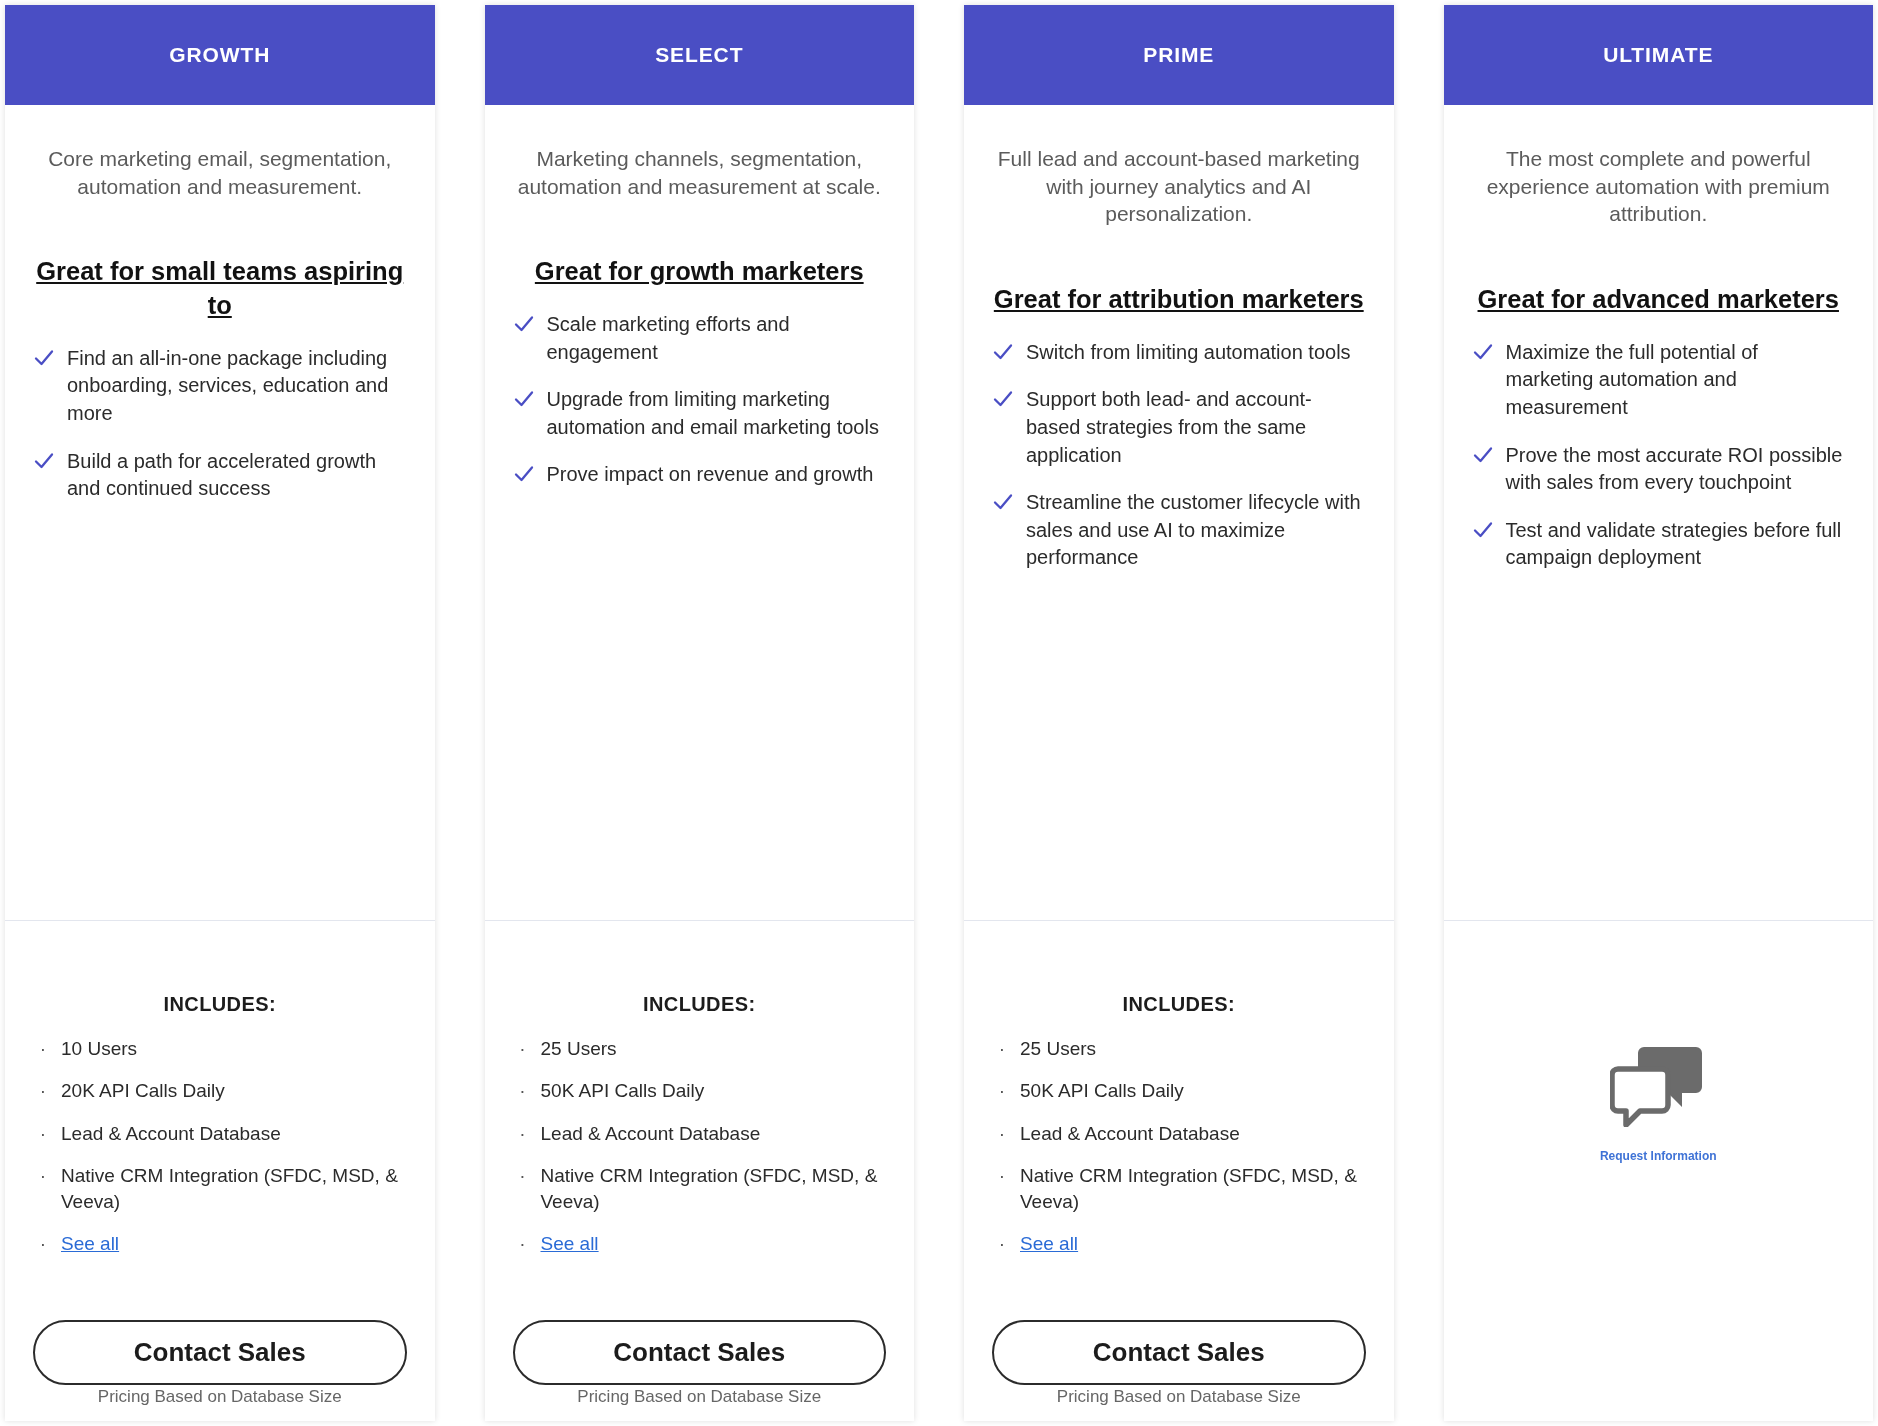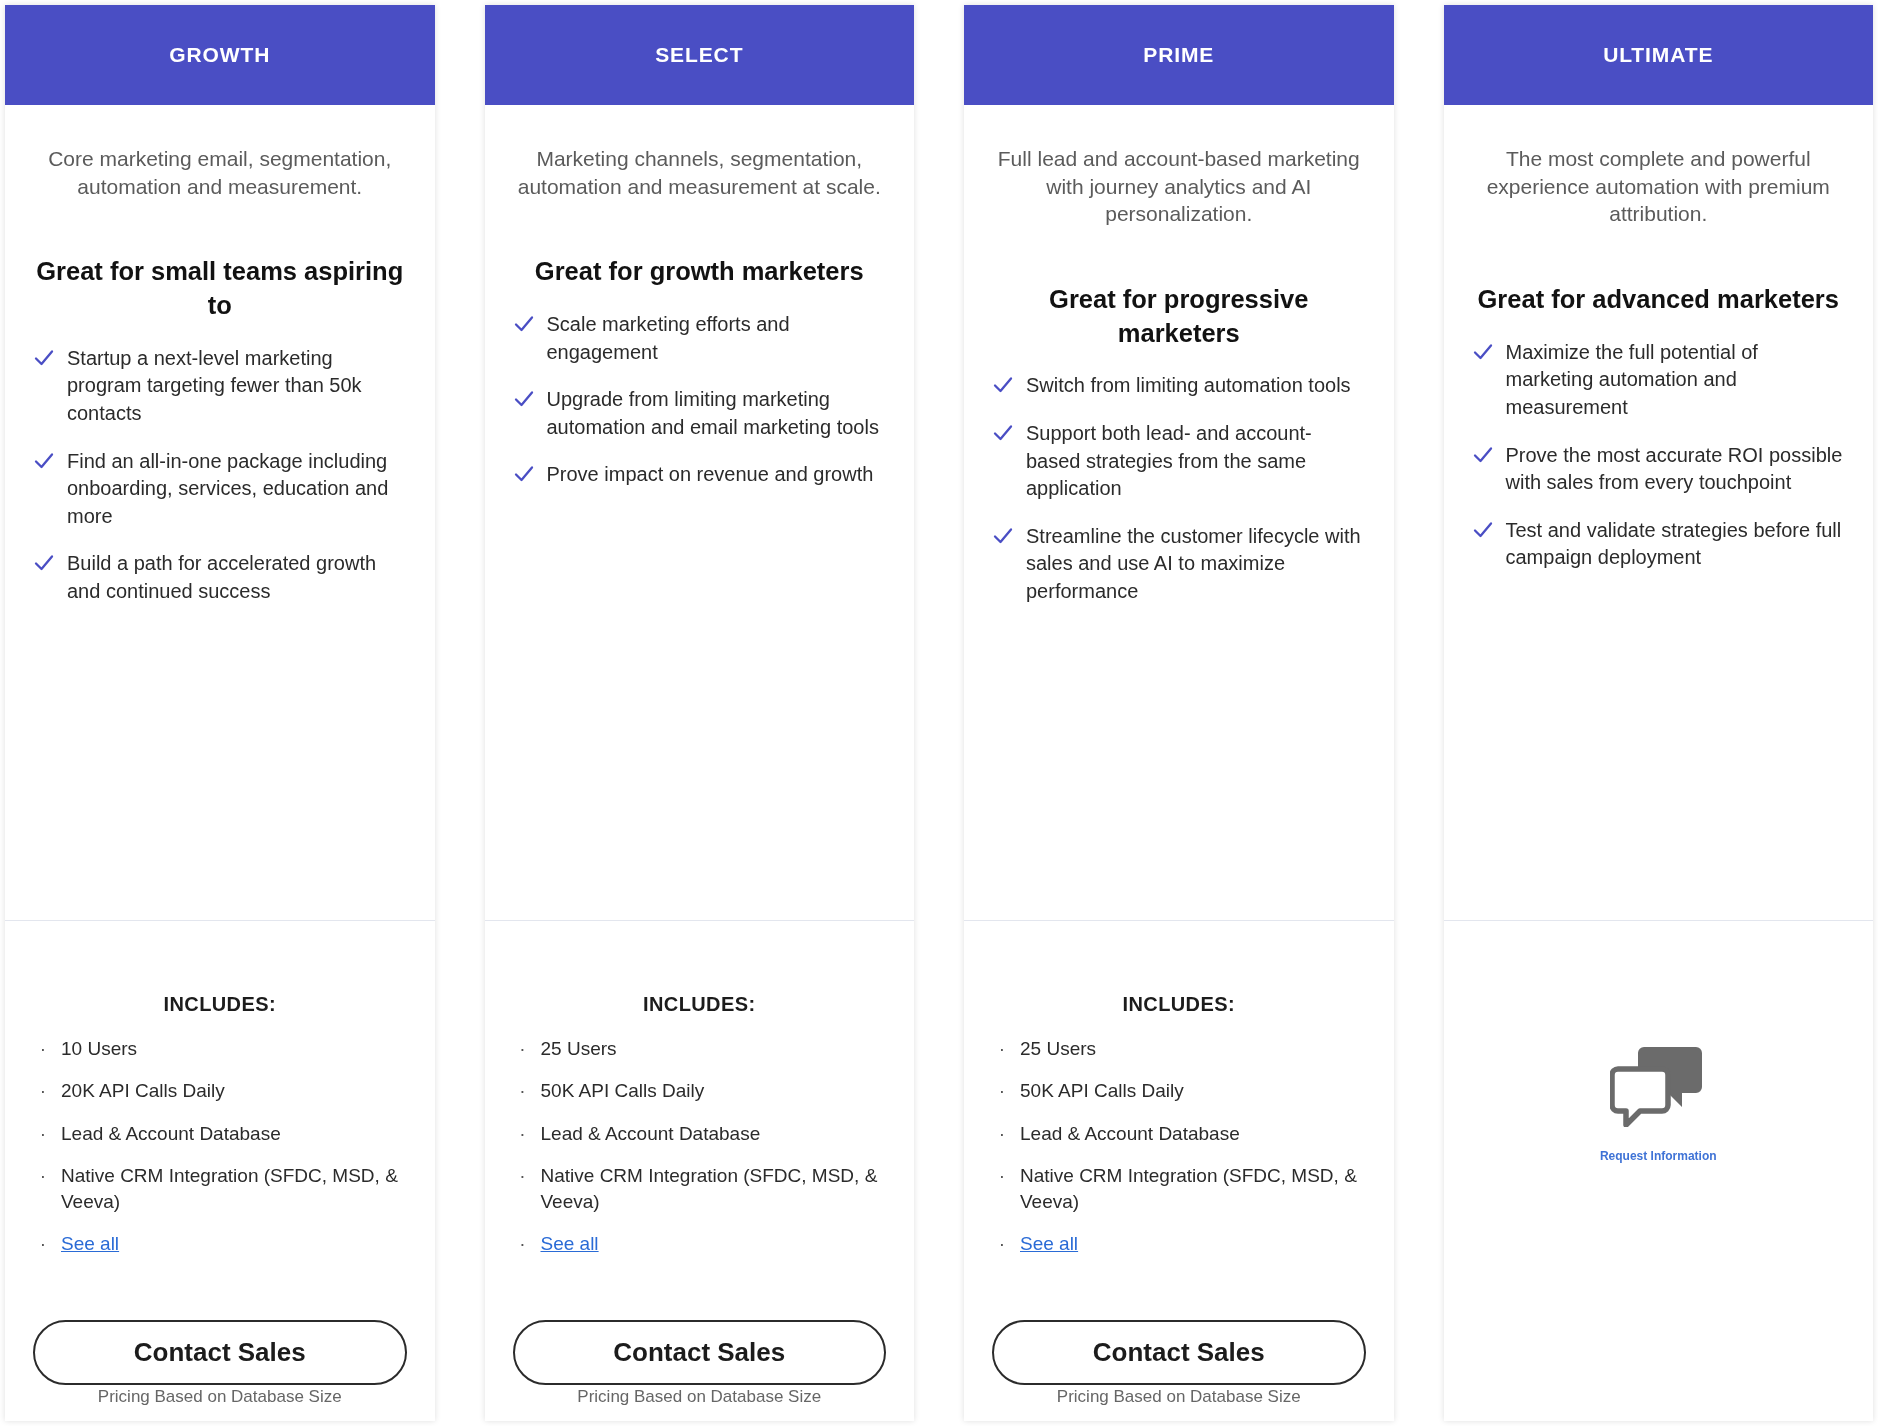"Great for small teams aspiring" .plan-tagline { text-decoration: none -> underline }
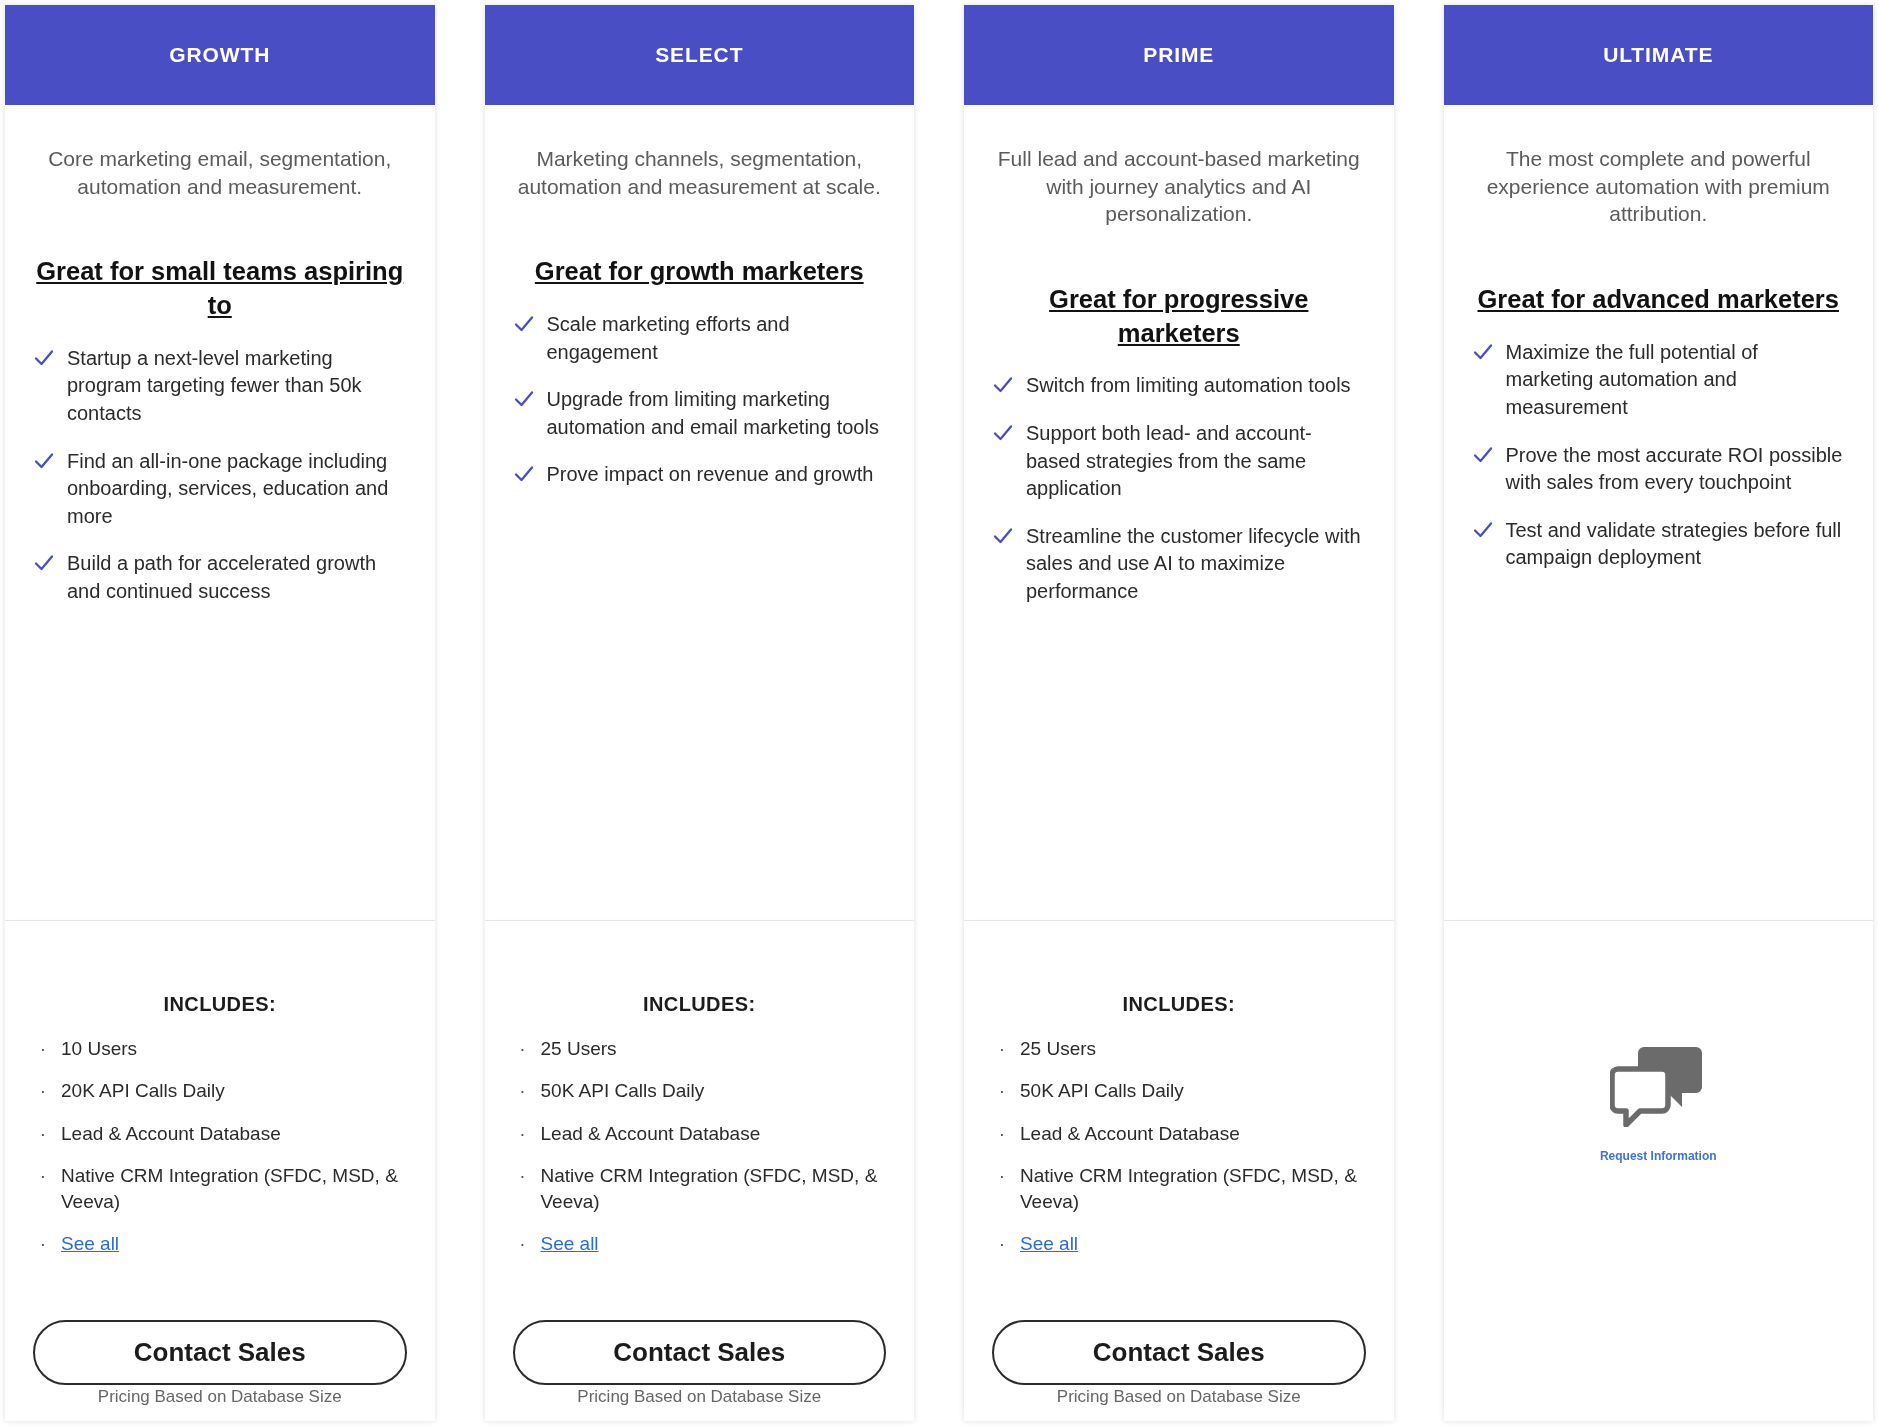"Great for progressive marketers" div.plan-tagline { text: progressive -> attribution }
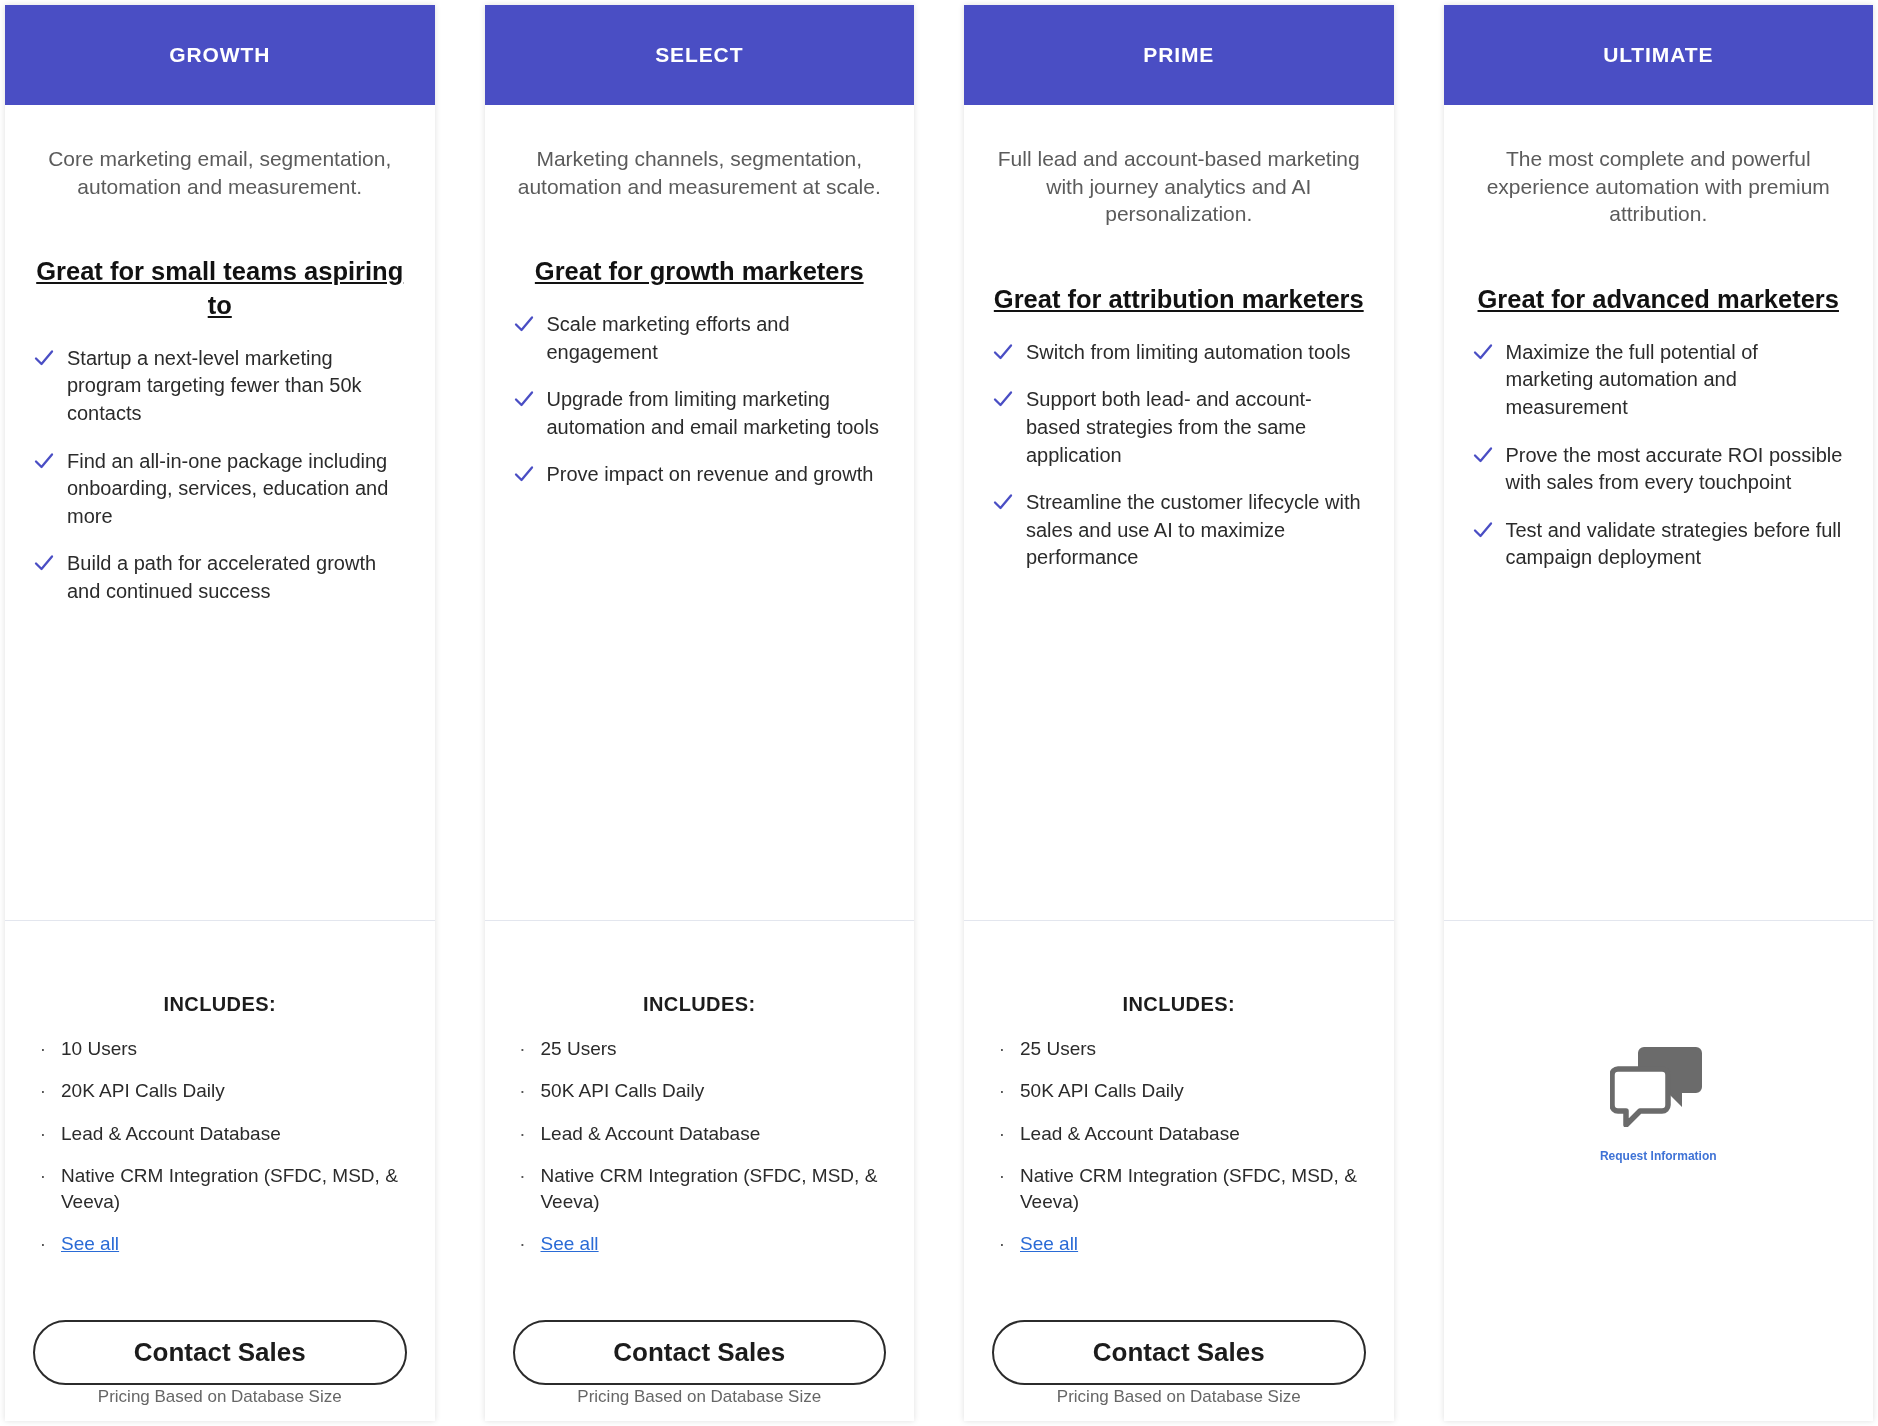"Startup a next-level marketing program" li.benefit-item { html: <li> <svg> <path></path> </svg> <span>Startup a next-level marketing program targeting fewer than 50k contacts</span> </li> -> none }
